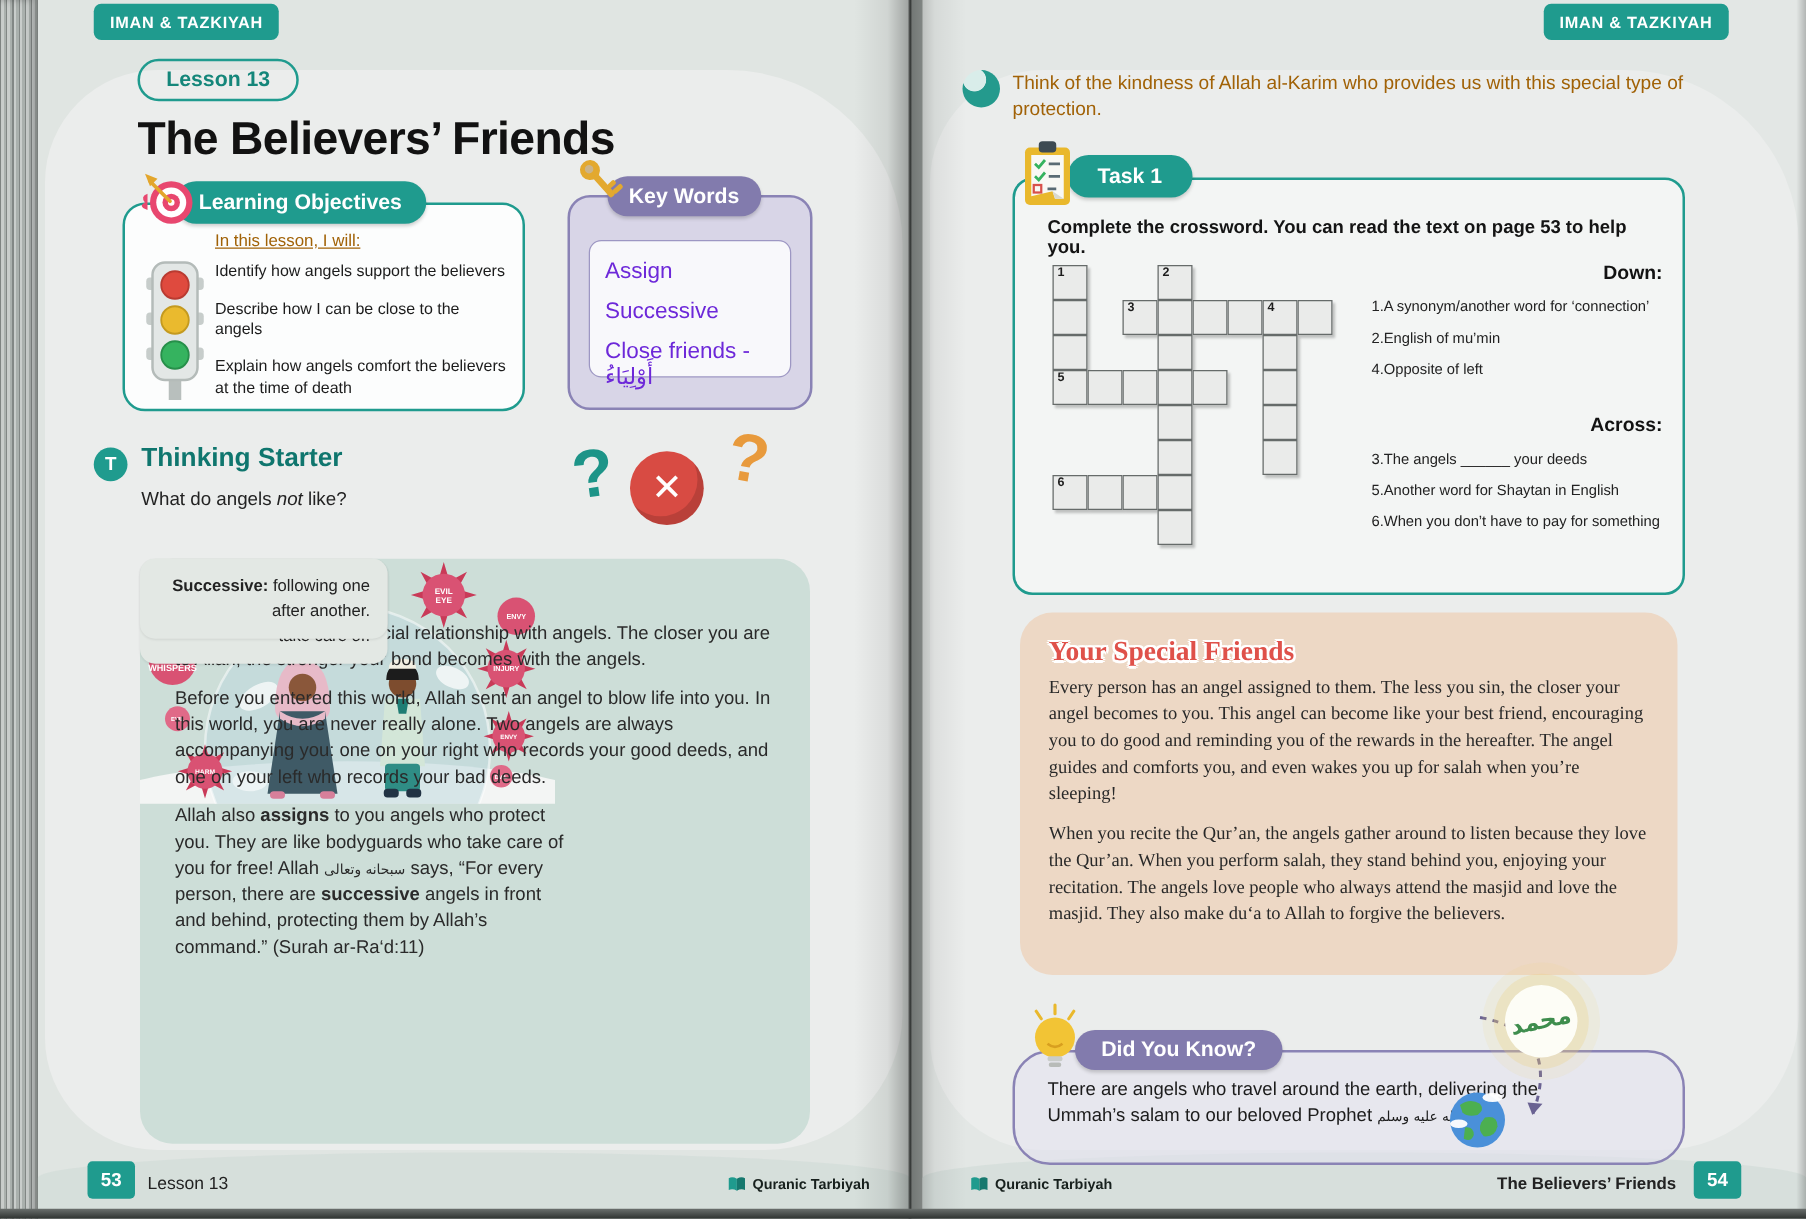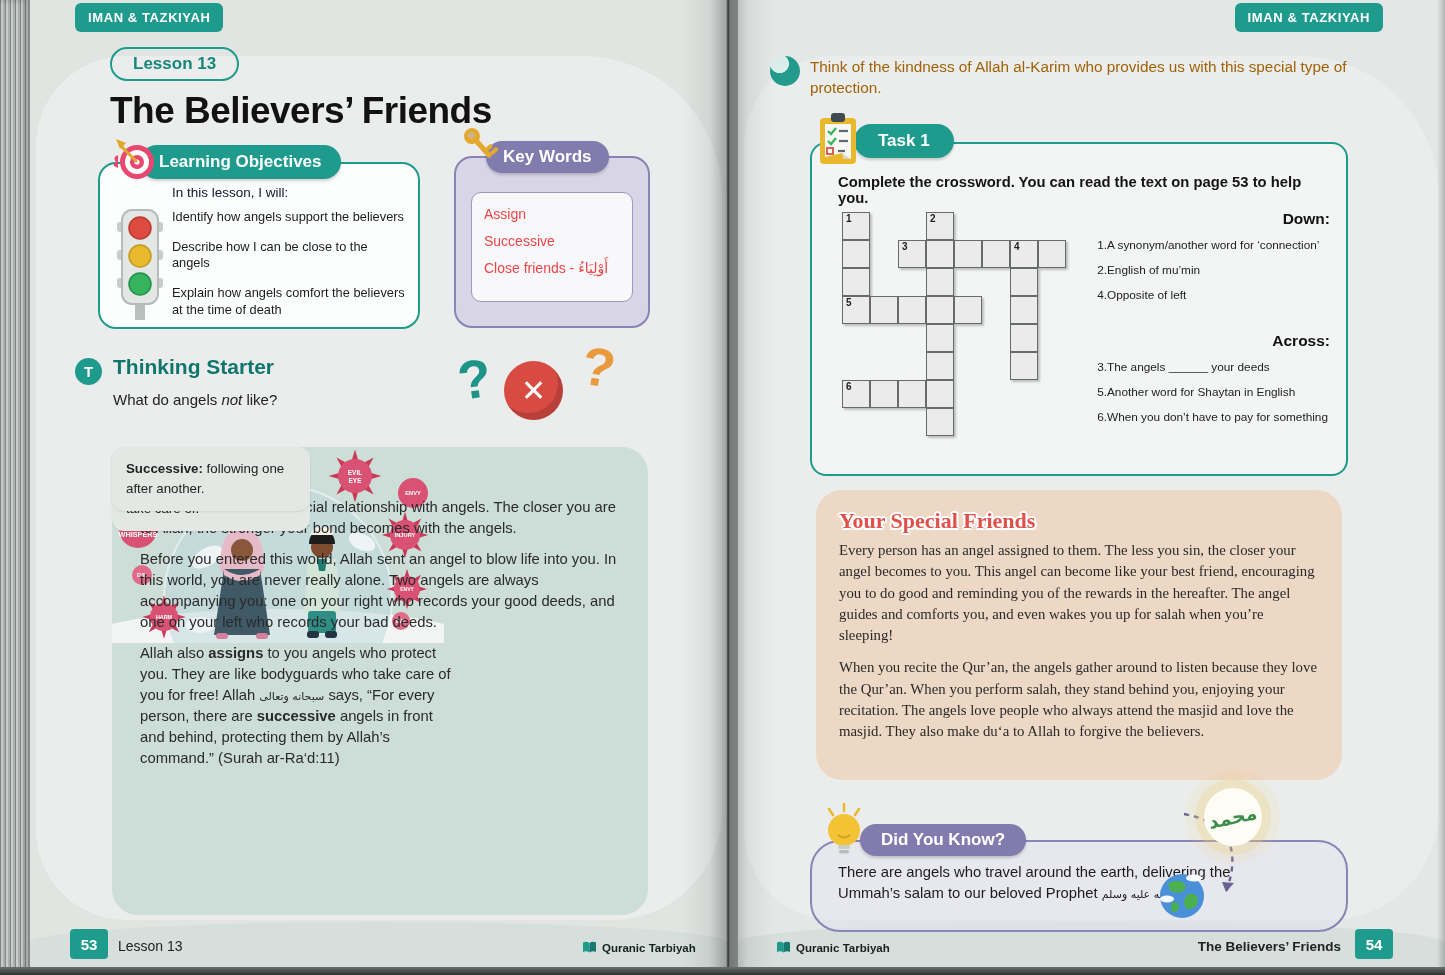"In this lesson, I will:" .lo-intro { color: #0f172a -> #a16207; text-decoration: none -> underline }
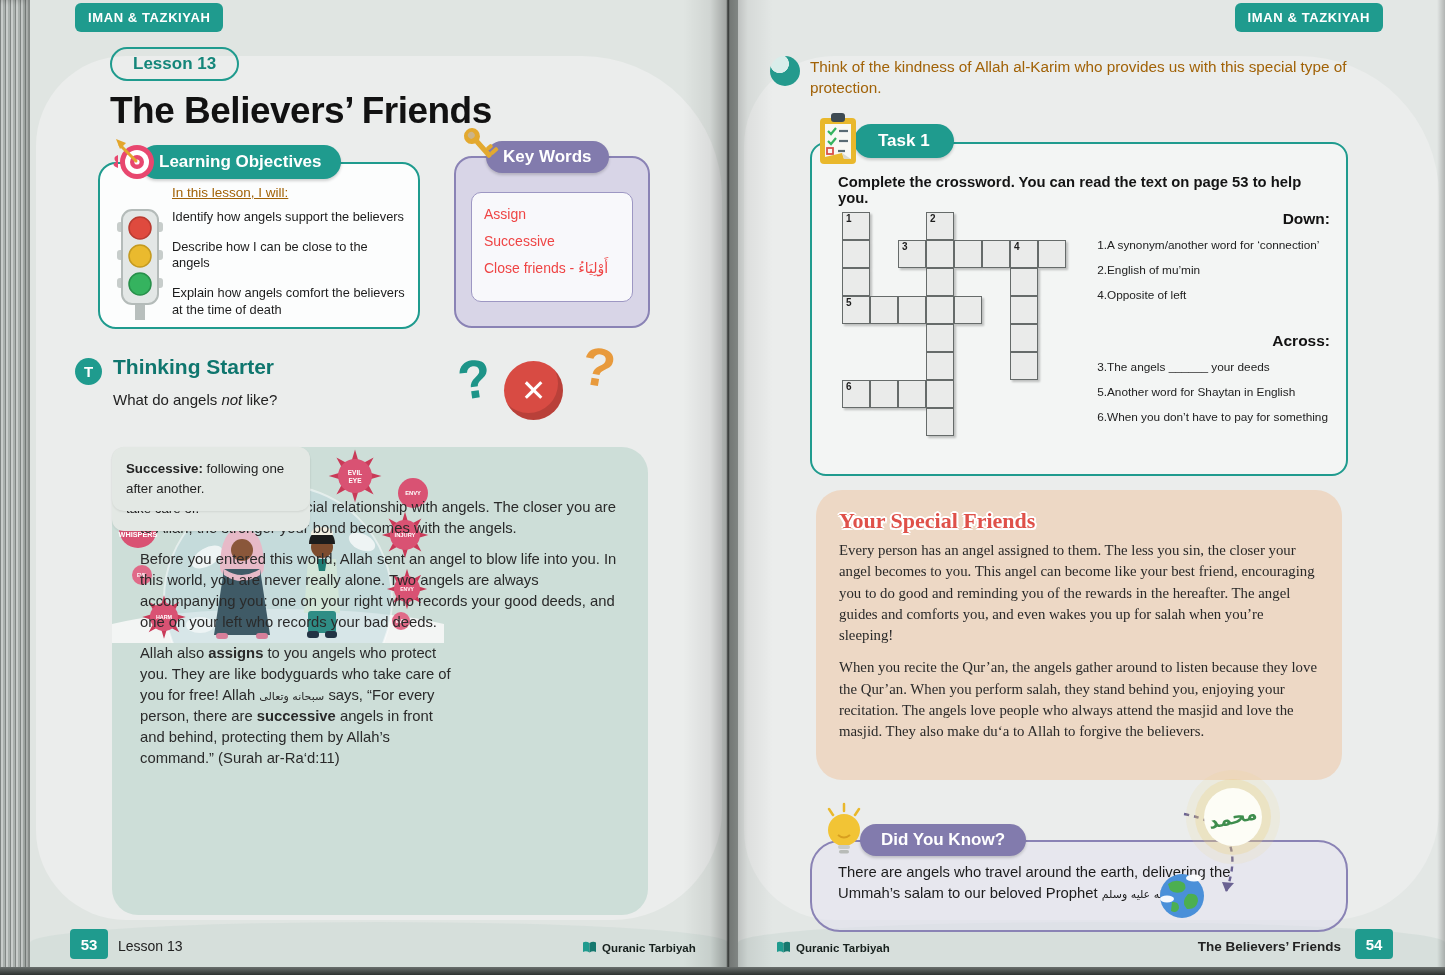"Assign" .kw-item { color: #ef4444 -> #6d28d9; font-size: 14px -> 18px }
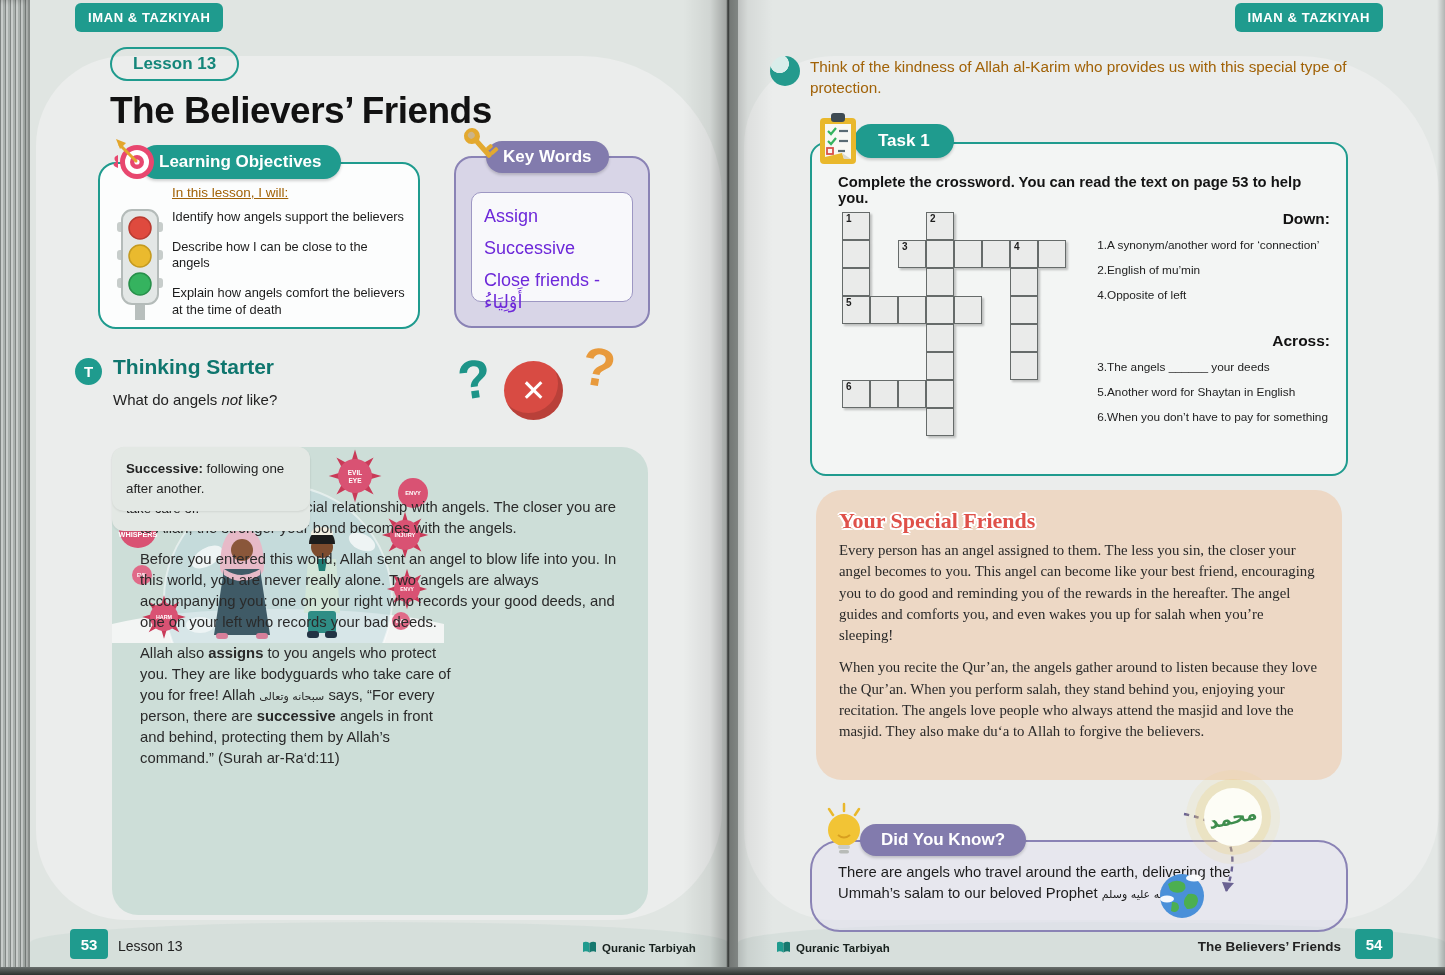"Successive: following one after another." .def-box { text-align: none -> right }
